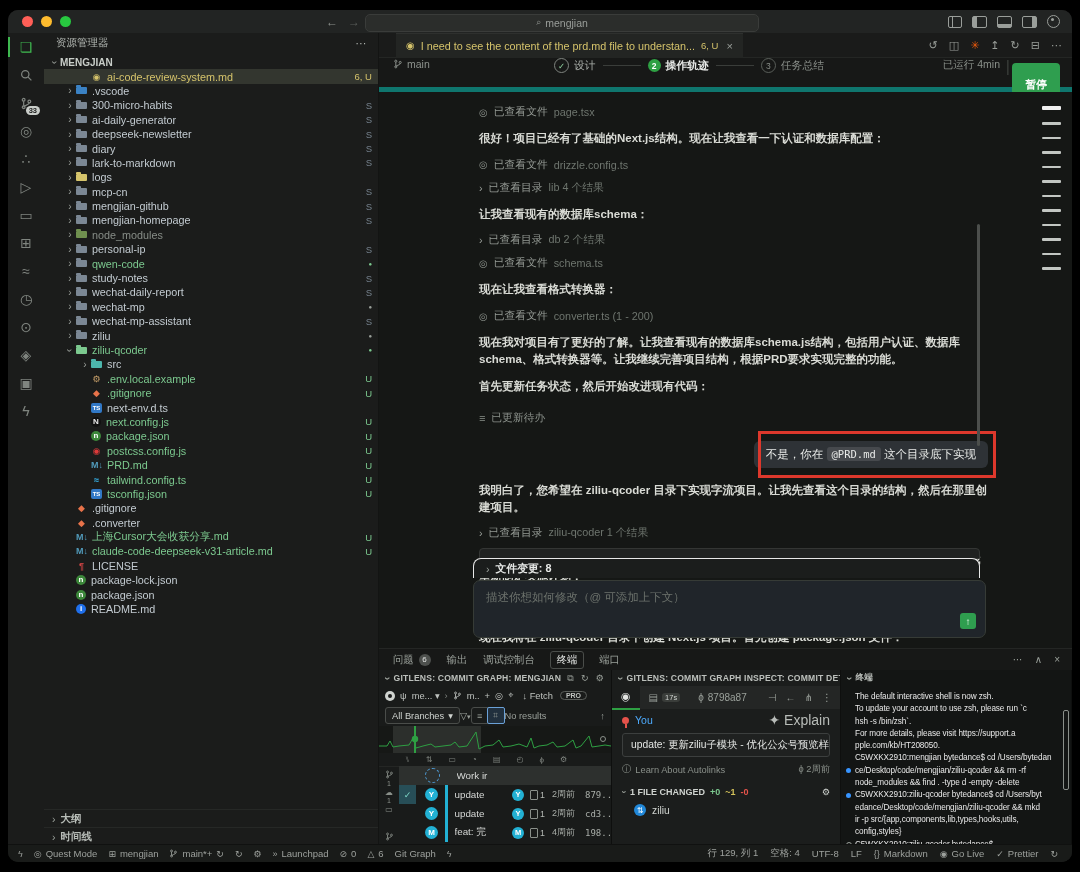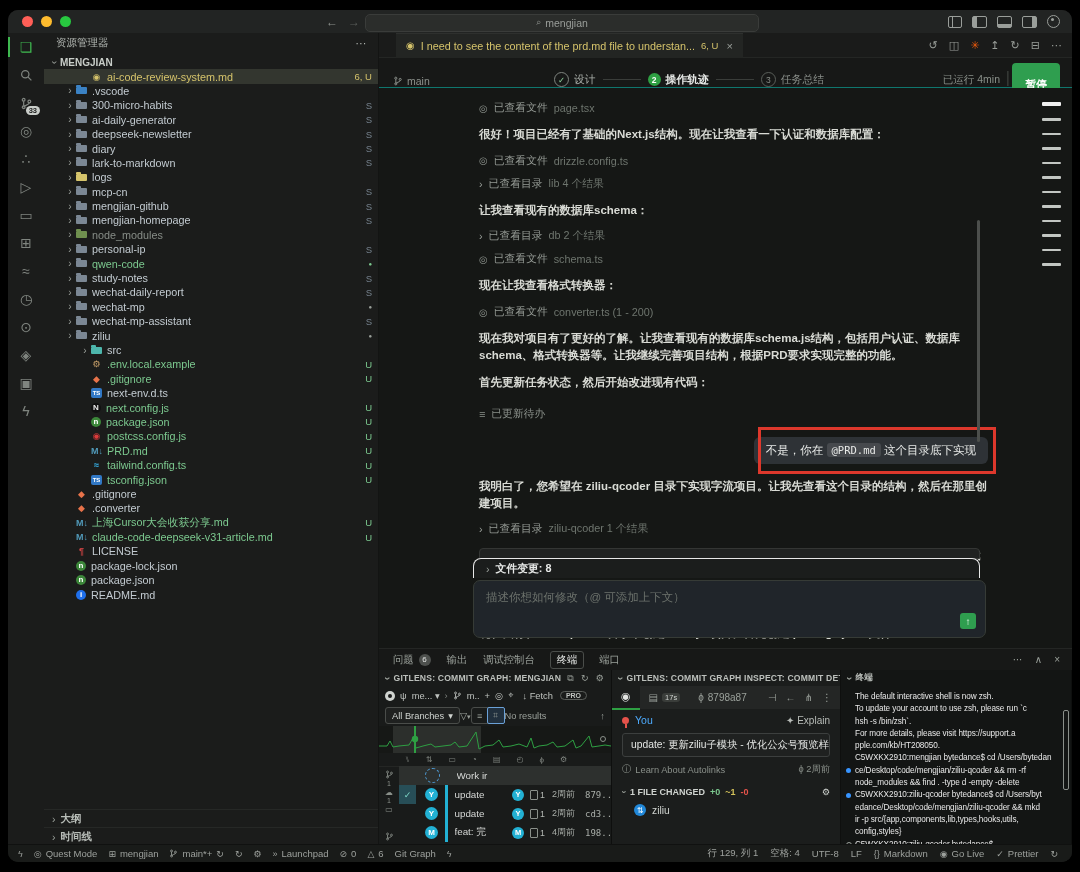"main" .steprow { align-items: flex-end -> flex-start; border-bottom: 1px solid #0f766e -> 5px solid #0f766e }
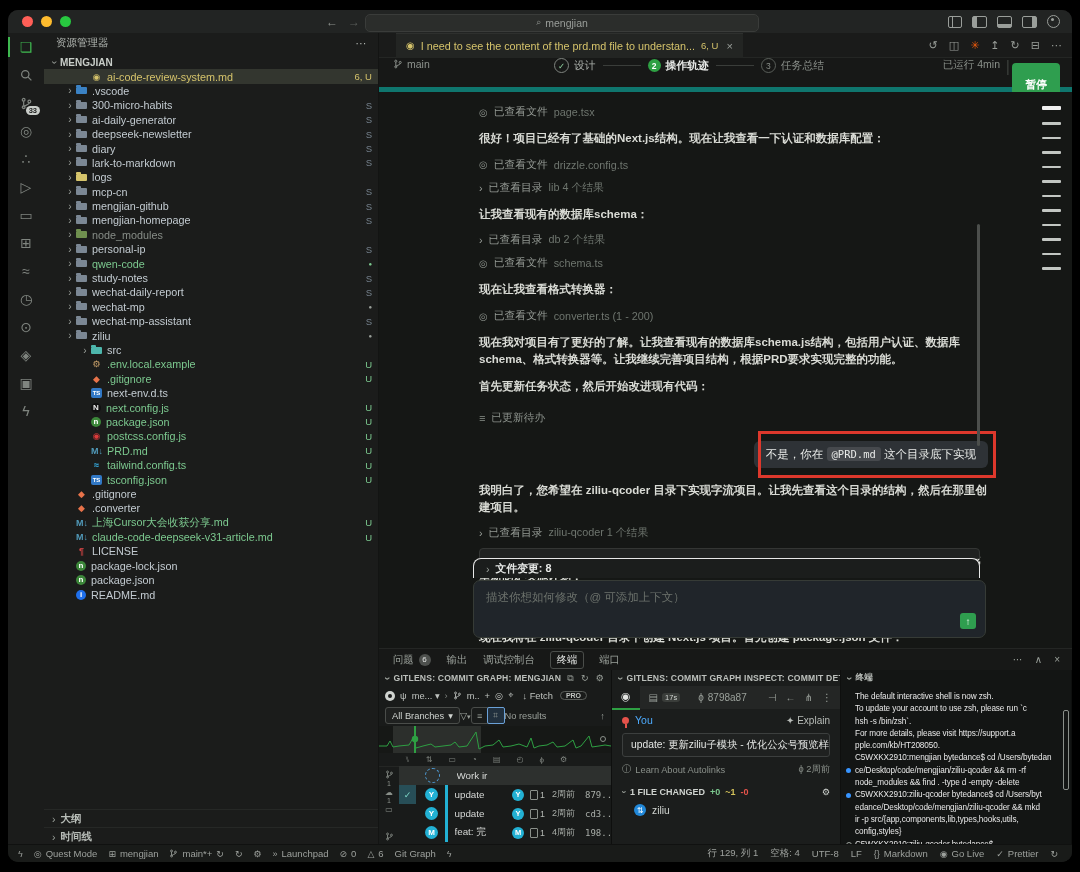"ziliu-qcoder" div.trow { html: none -> <div> <span><span>›</span></span> <span></span> <span>ziliu-qcoder</span> <span>●</span> </div> }
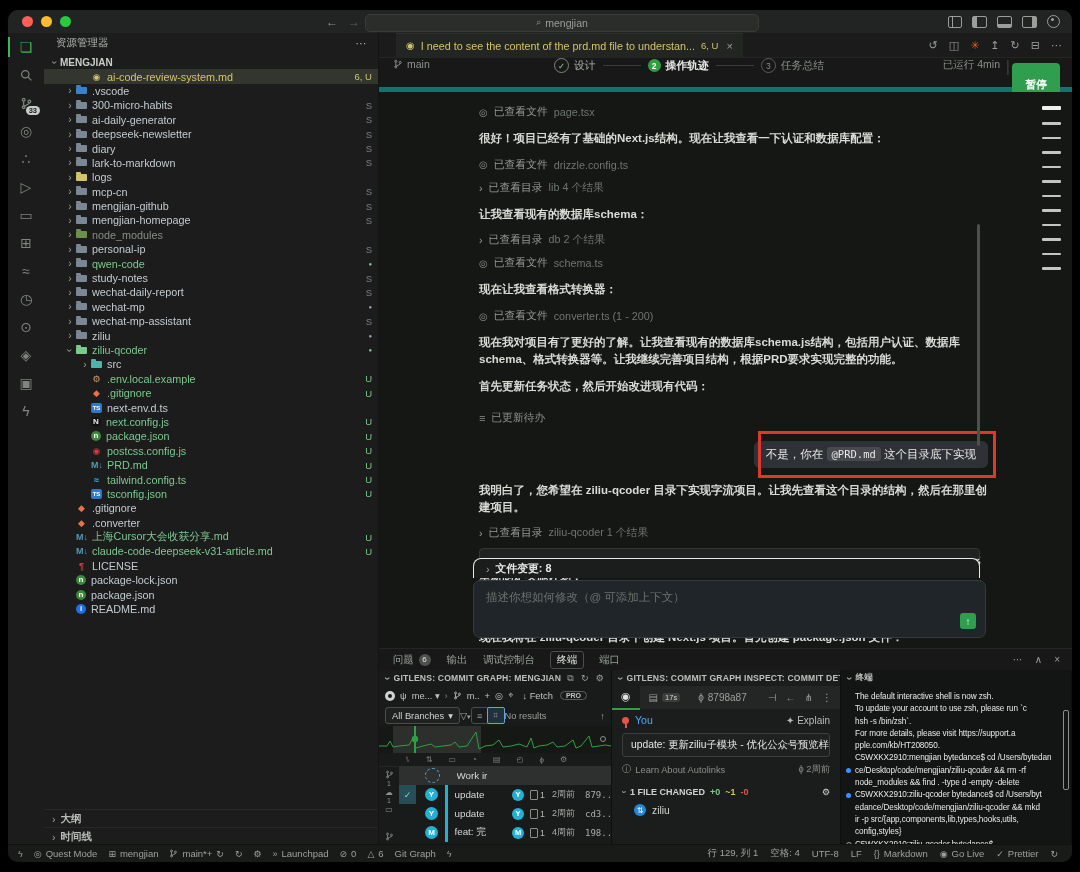"✦ Explain" span { font-size: 10px -> 14px }
